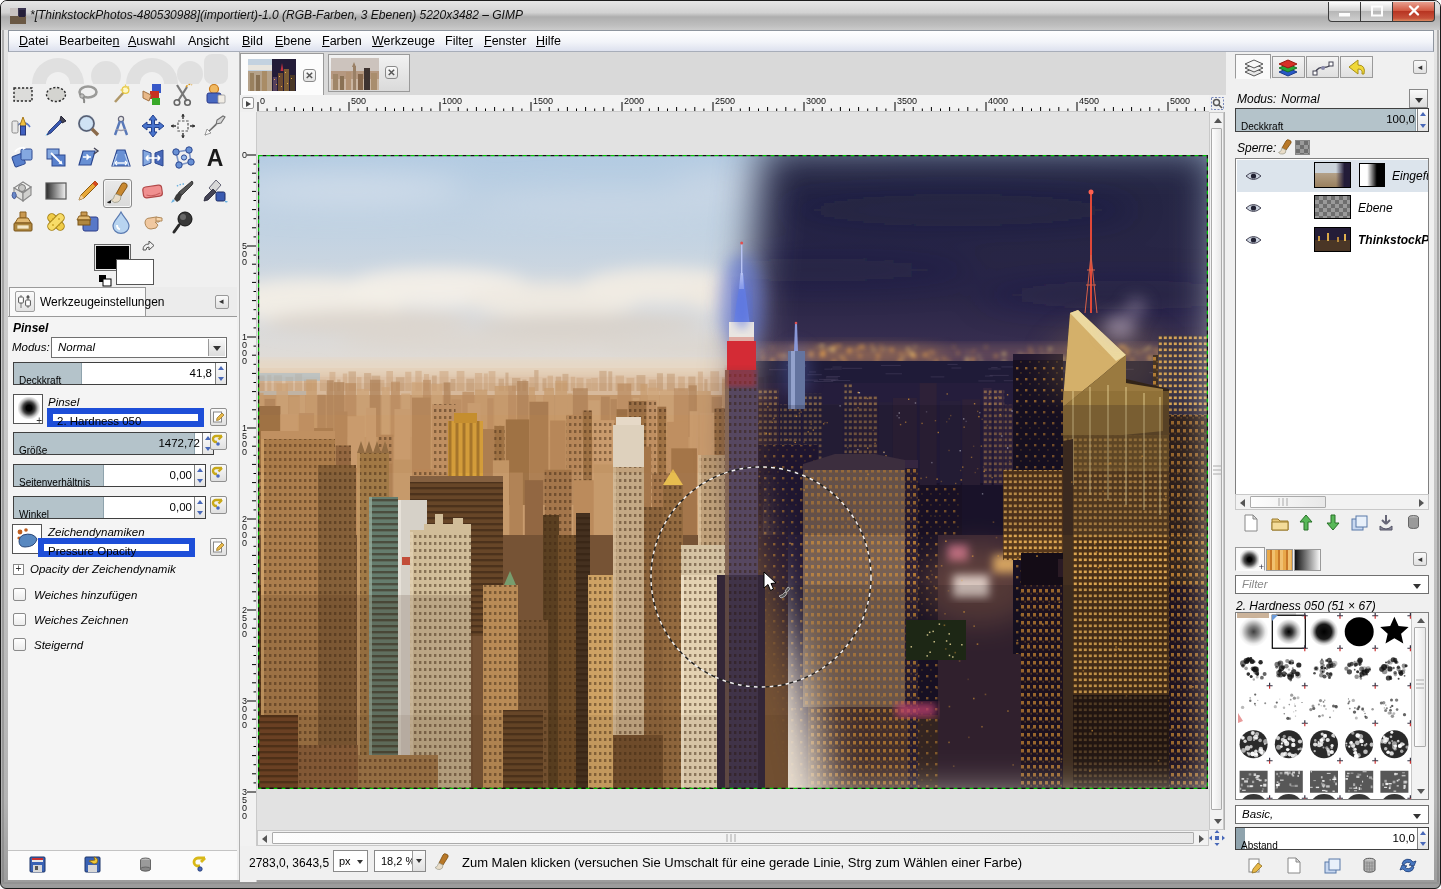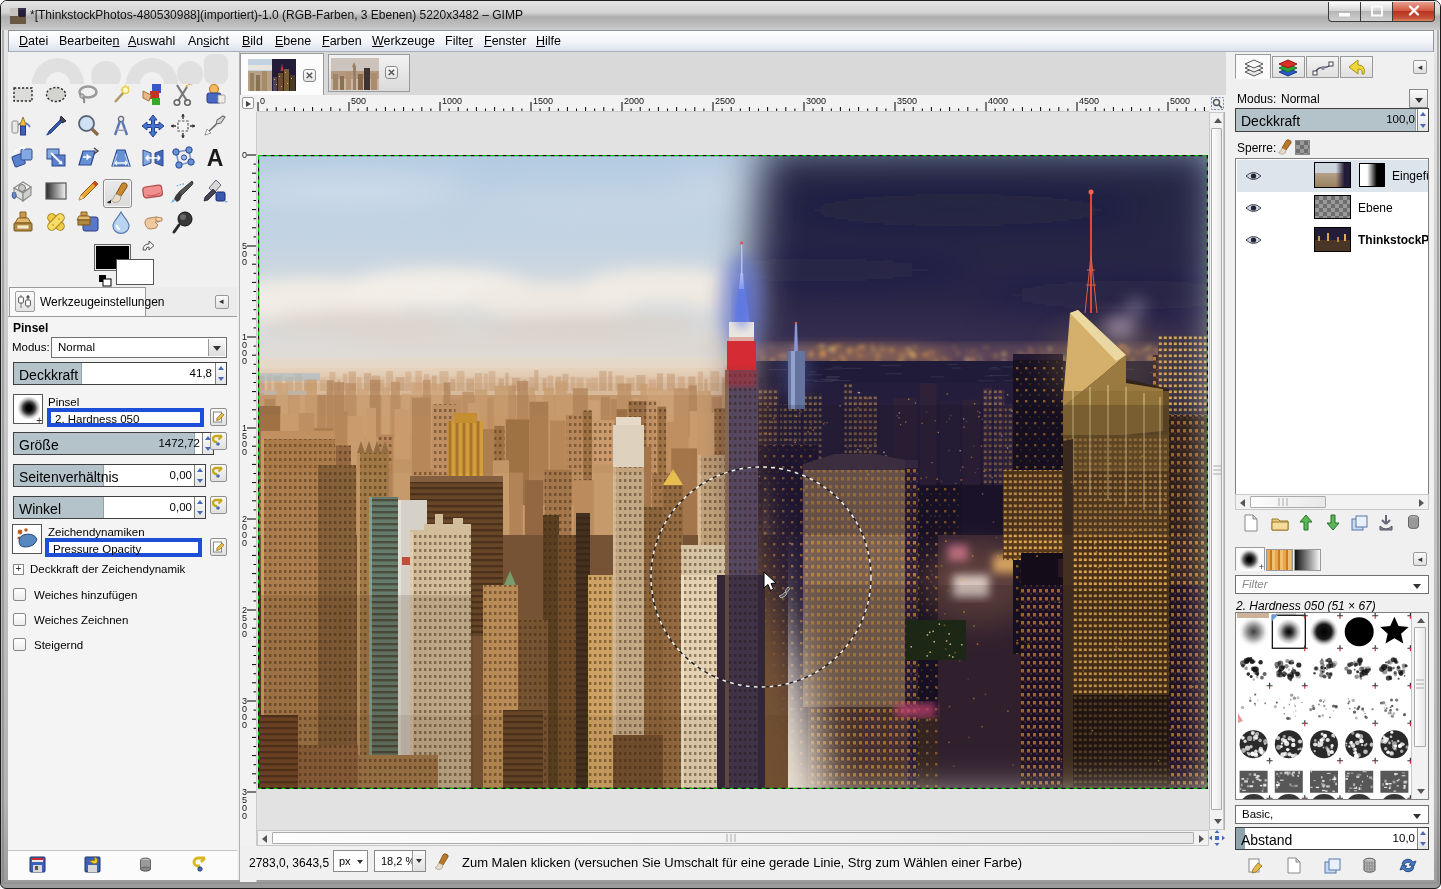"*[ThinkstockPhotos-480530988](importiert" #title-txt { font-style: none -> italic }
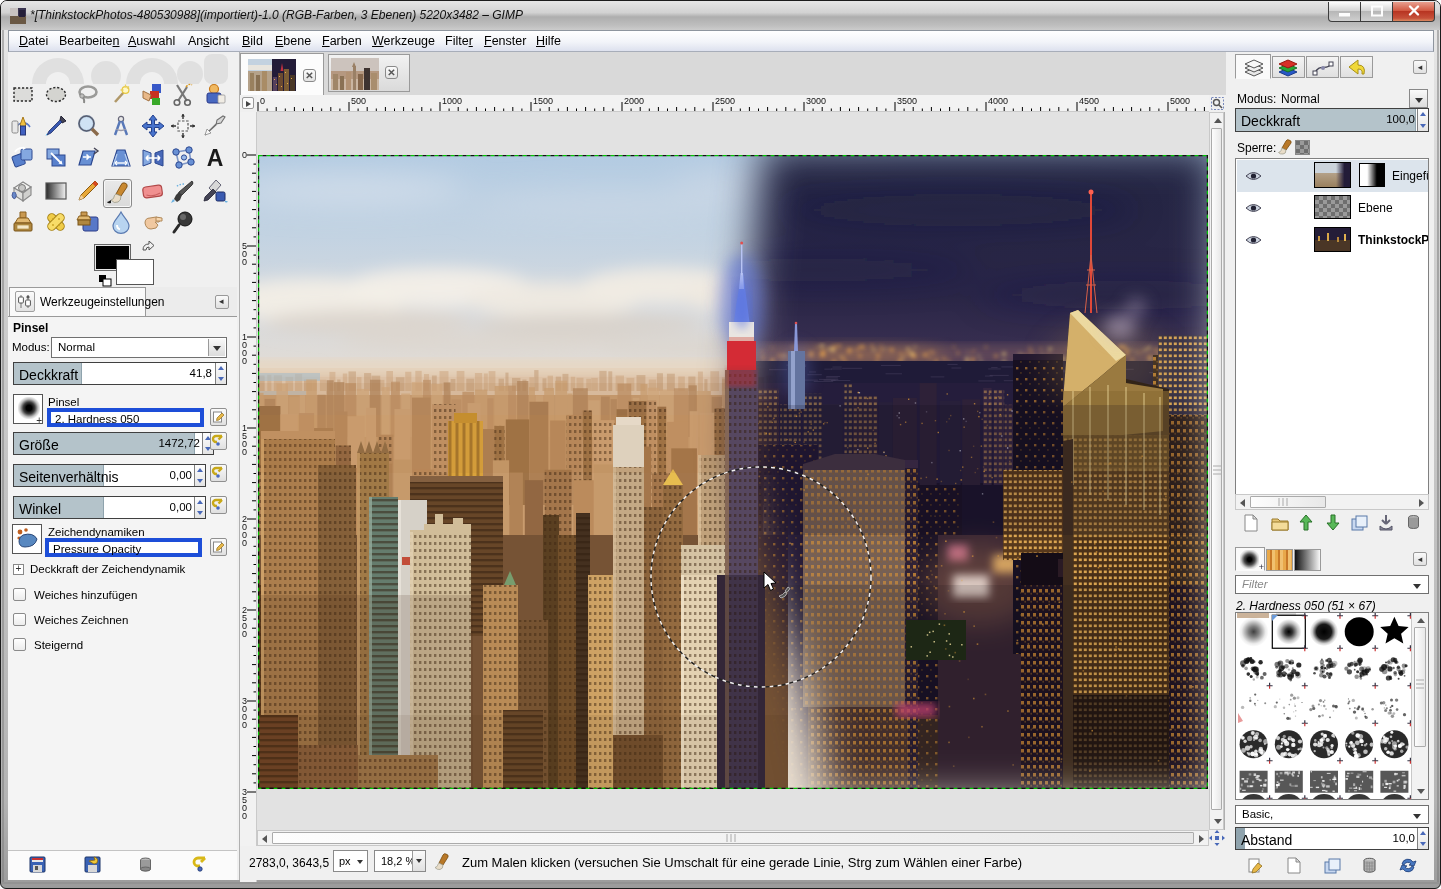"Modus:" .lbl { font-style: none -> italic }
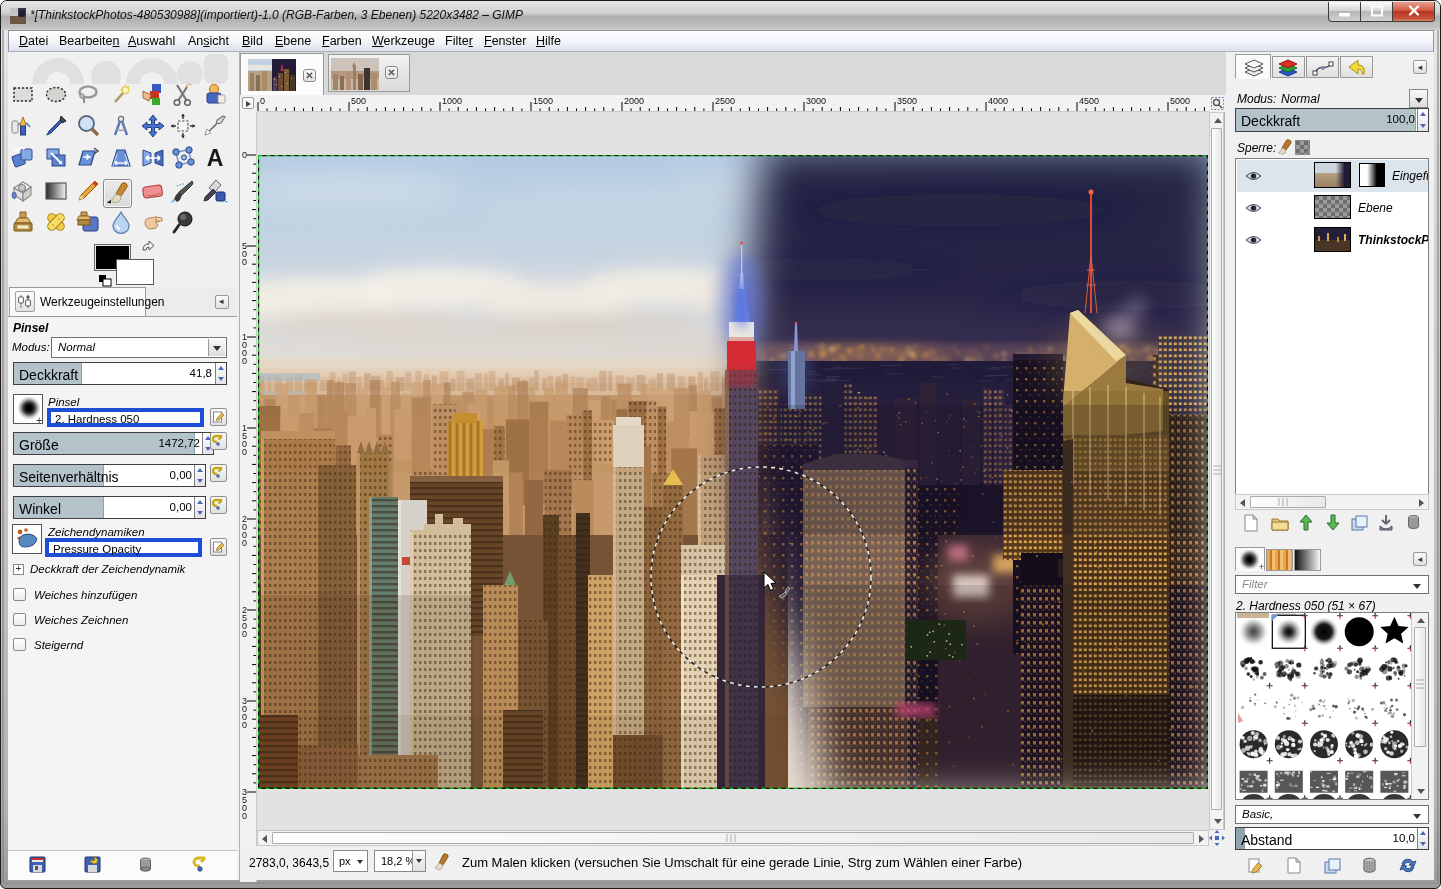"Deckkraft" .sname { font-size: 14px -> 10px; top: 4px -> 12px }
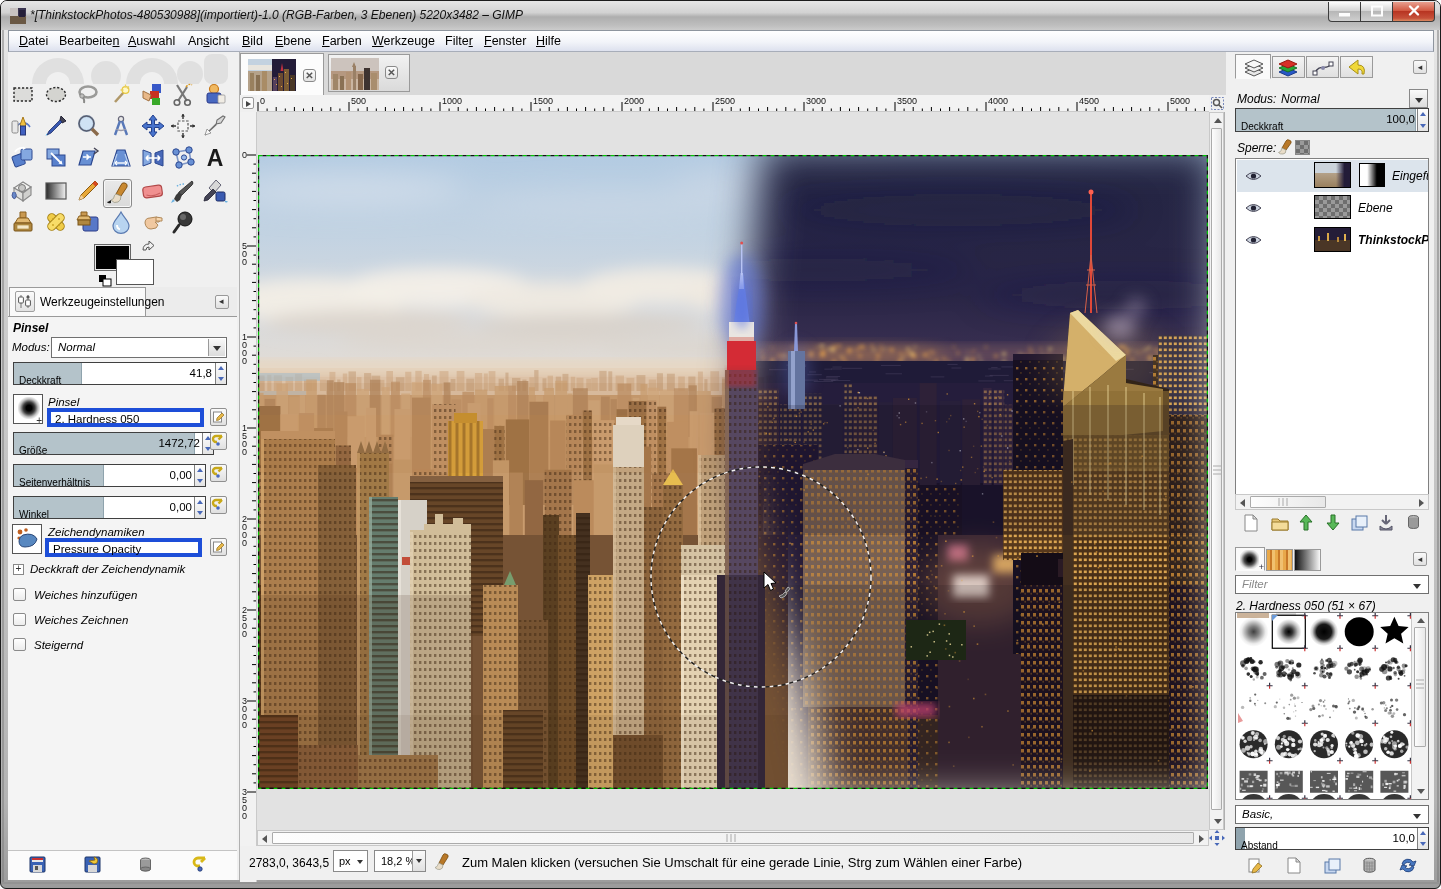"2. Hardness 050" .tfield { border: 4px solid #1d4ed8 -> 6px solid #1d4ed8 }
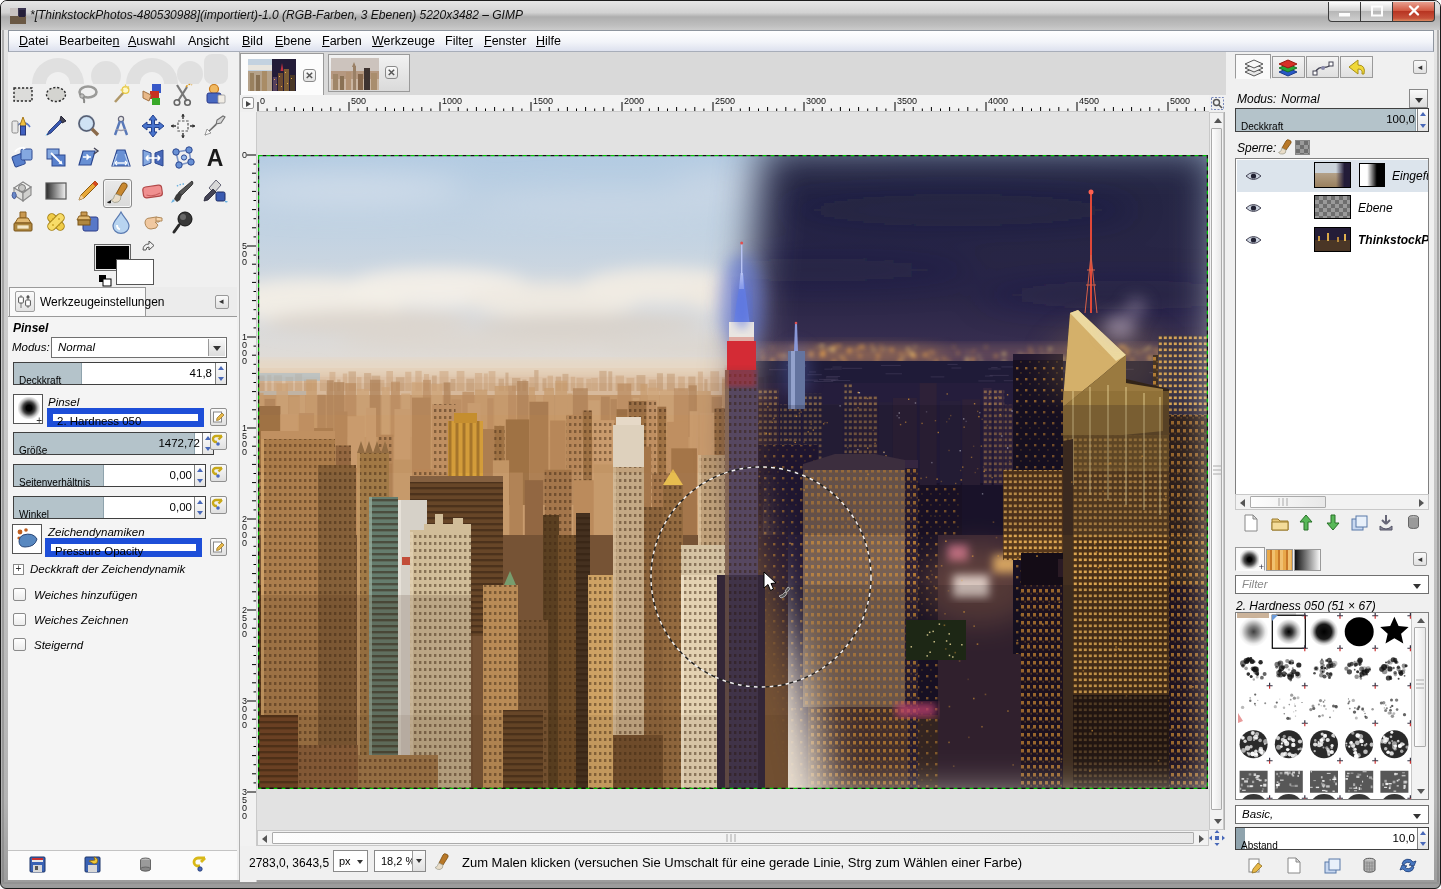"Pressure Opacity" div.tfield { left: 37px -> 30px }
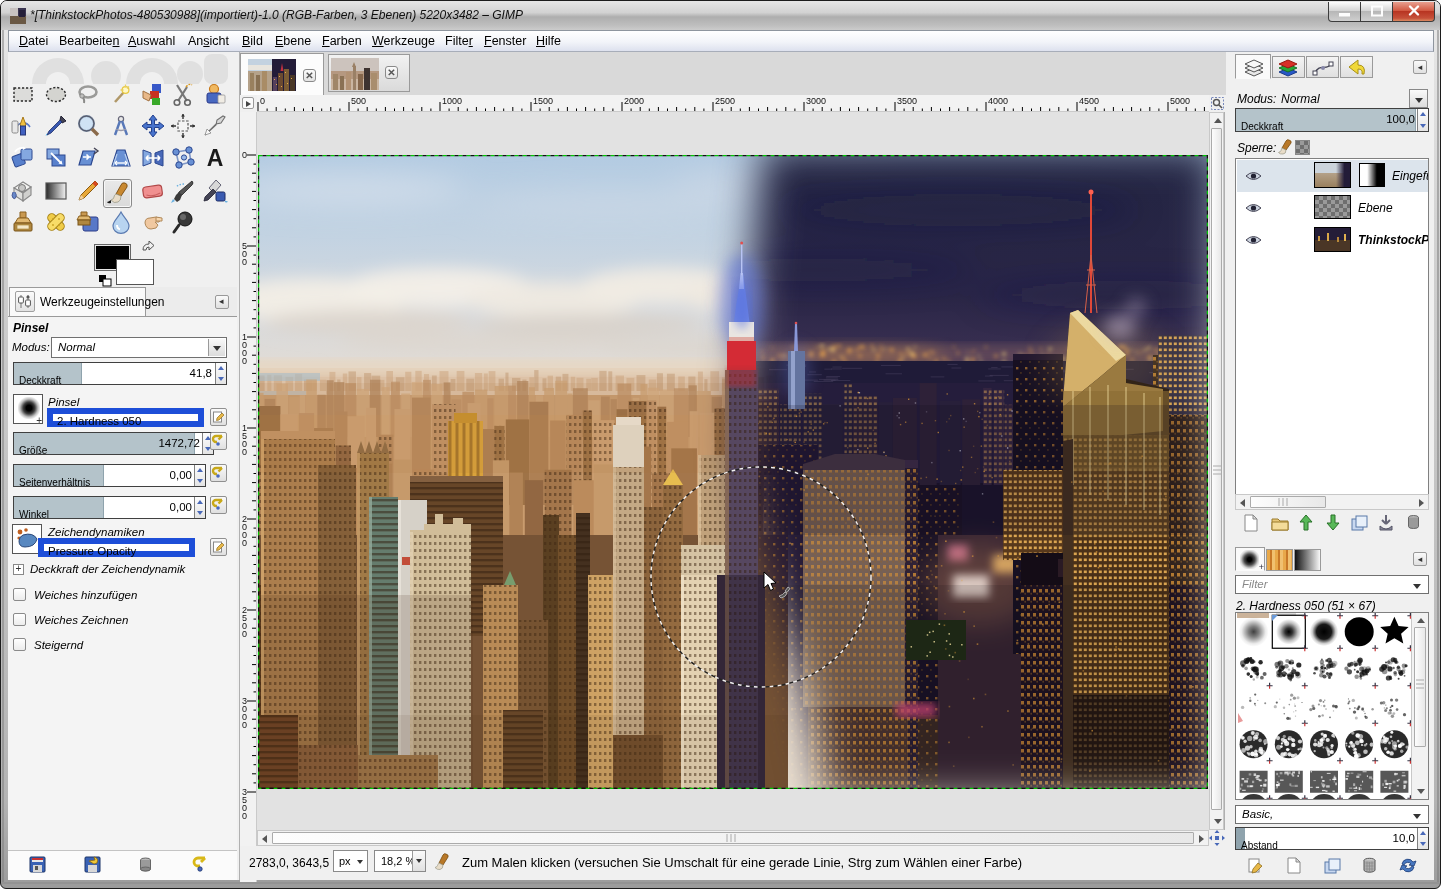"Deckkraft der Zeichendynamik" span.lbl { text: Deckkraft -> Opacity }
